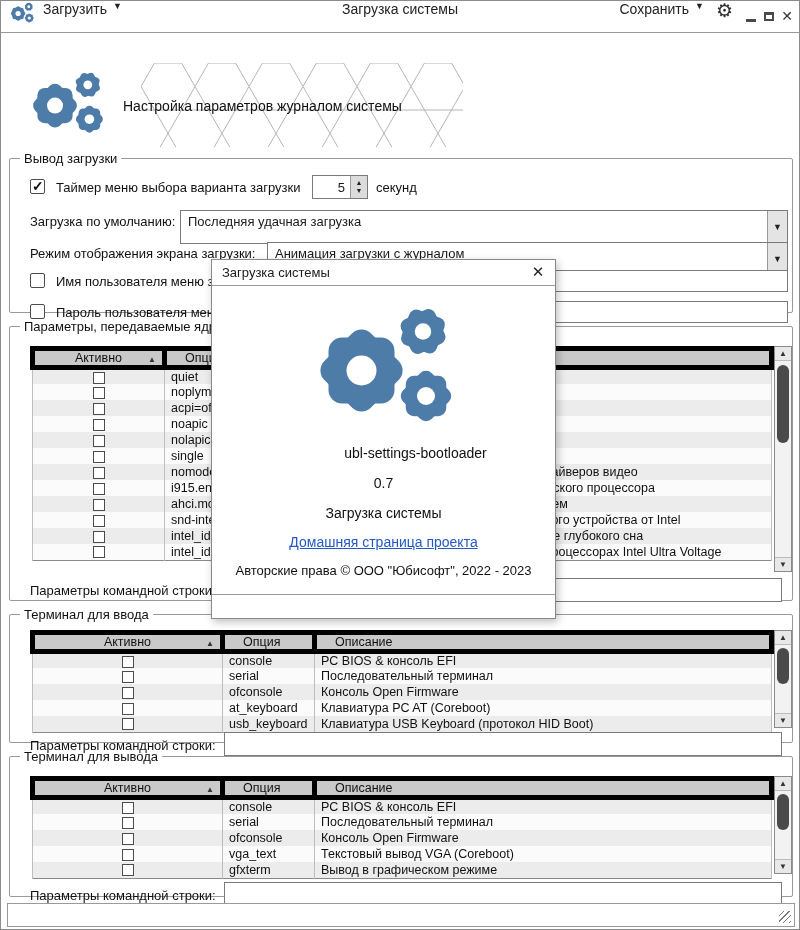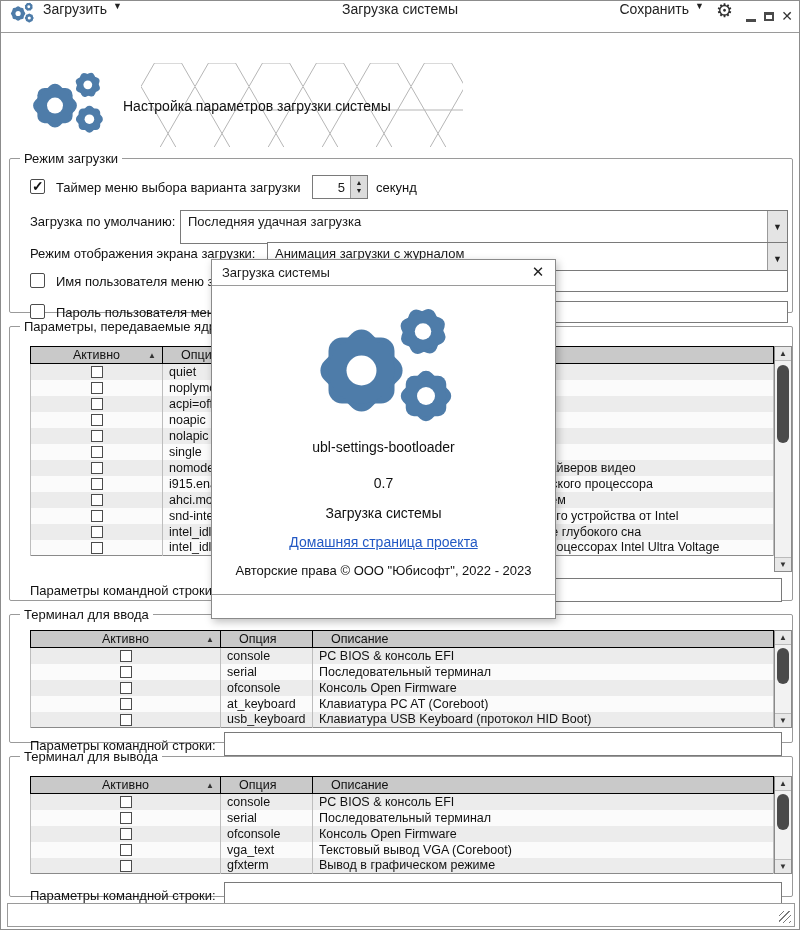"Настройка параметров загрузки системы" div { text: загрузки -> журналом }
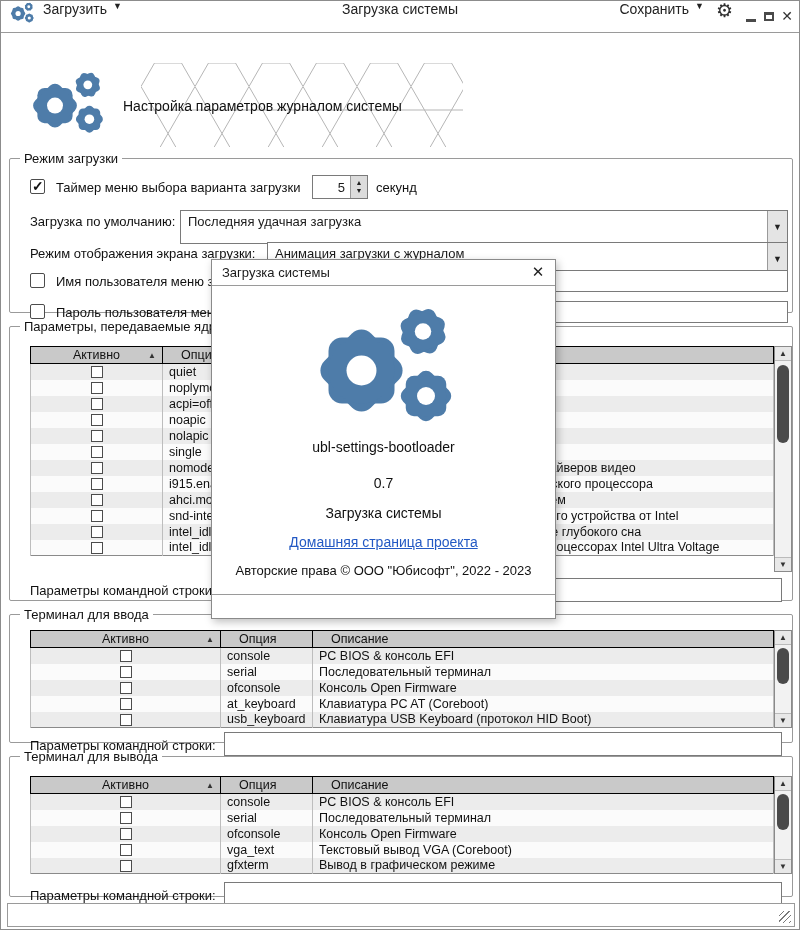"Режим загрузки" legend { text: Режим -> Вывод }
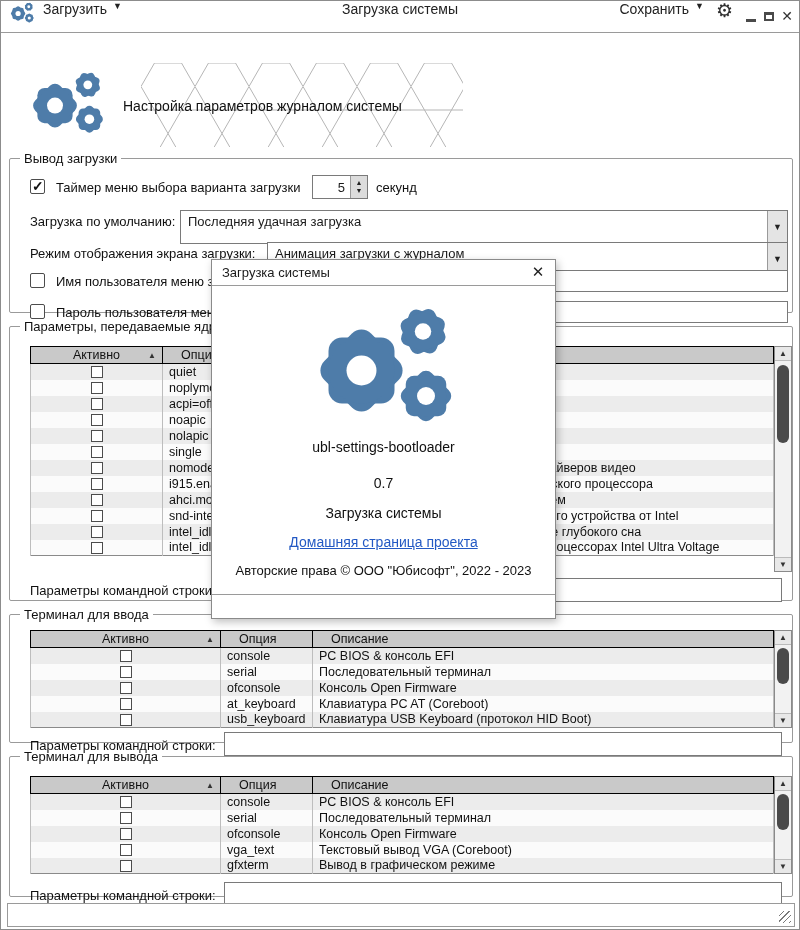"Активно" table.opt th { border: 1px solid #000000 -> 5px solid #000000 }
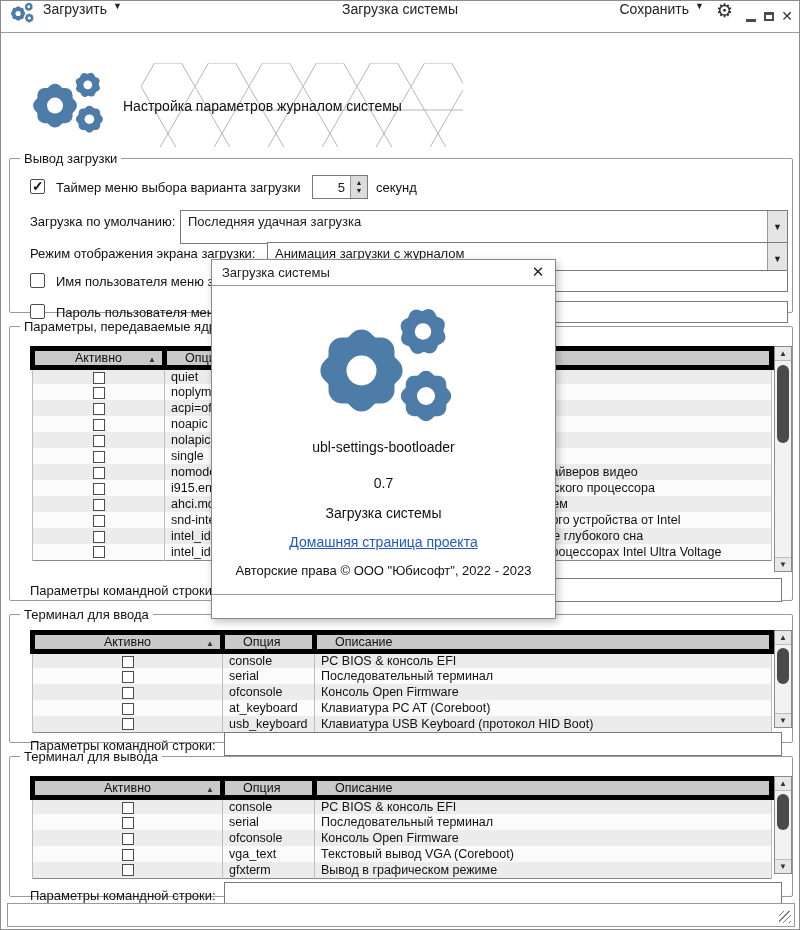"ubl-settings-bootloader" div.dlg-center { margin-left: none -> 32px; top: 179px -> 185px }
